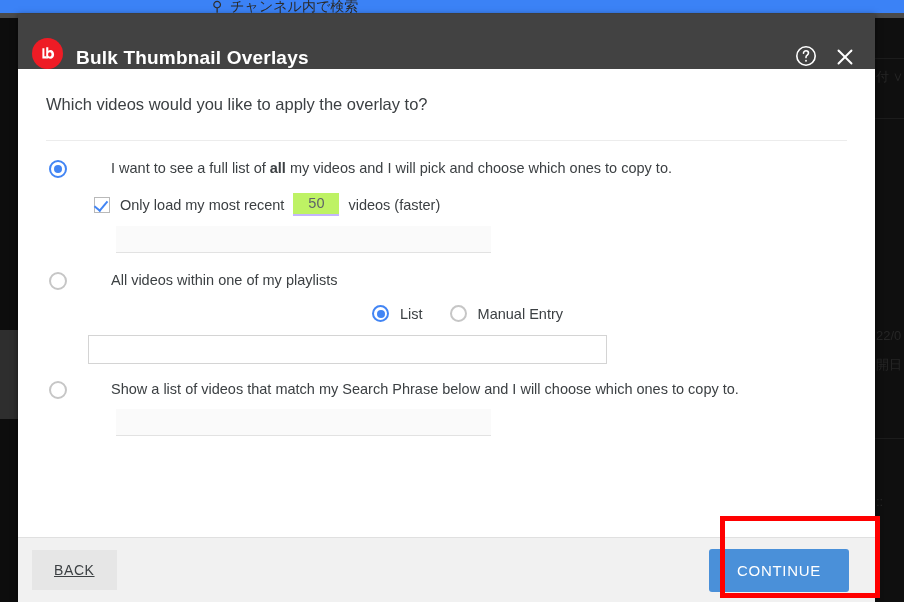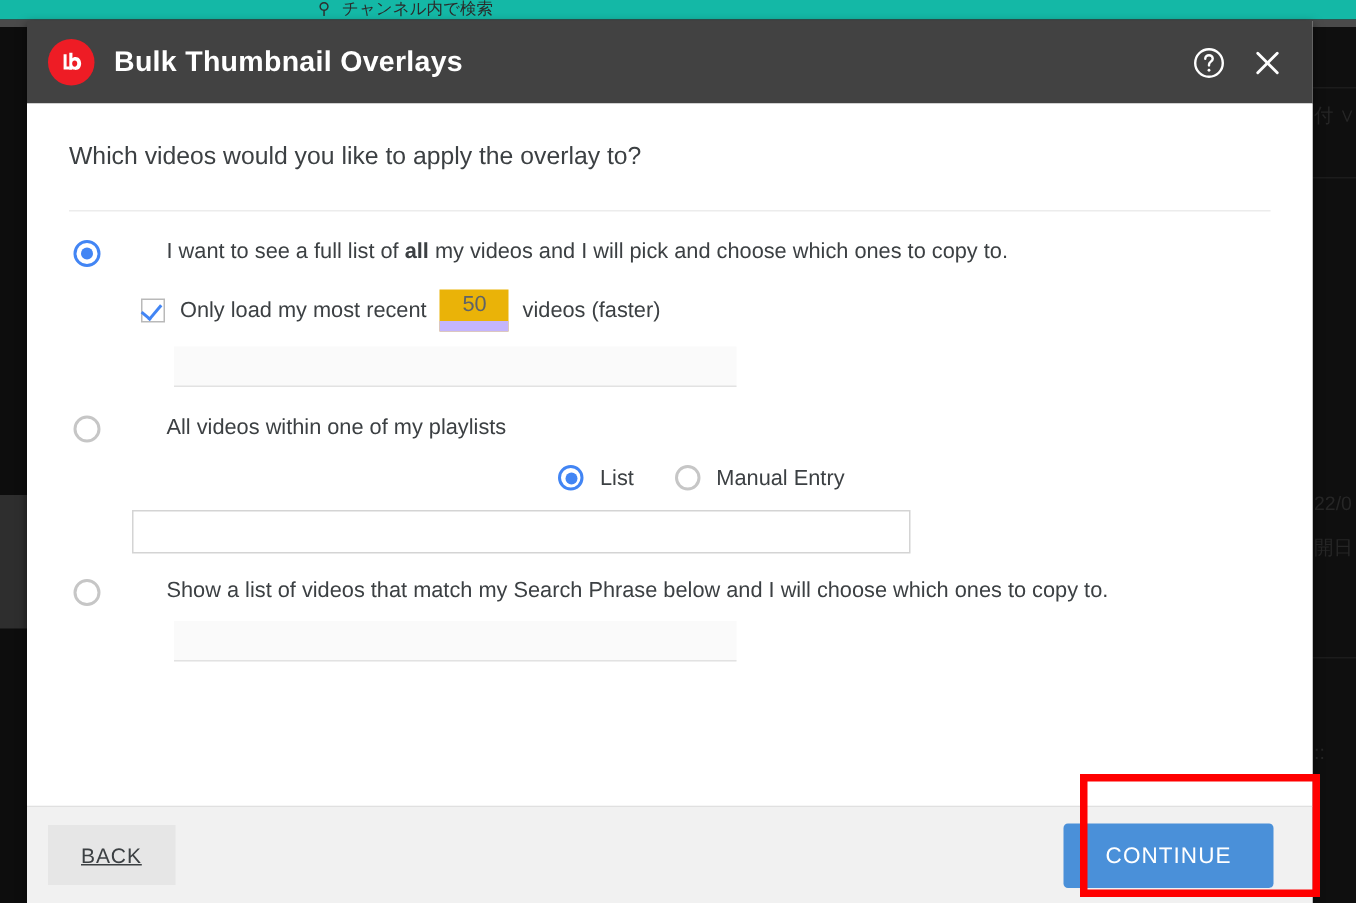"⚲ チャンネル内で検索" .bg-topbar { background: #14b8a6 -> #3b82f6; font-size: 11px -> 14px }
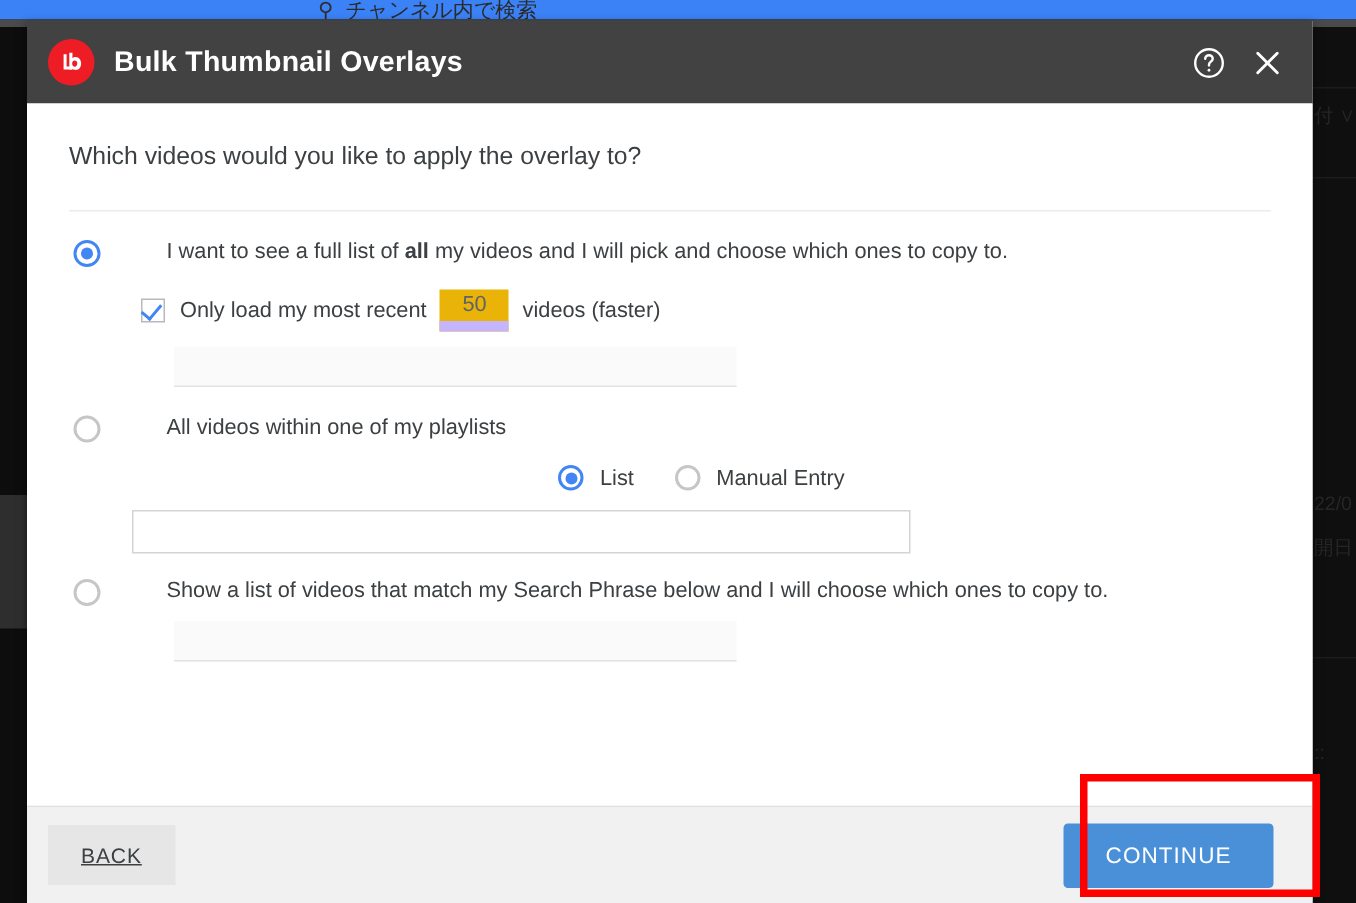"Bulk Thumbnail Overlays" .modal-header { align-items: center -> flex-end }
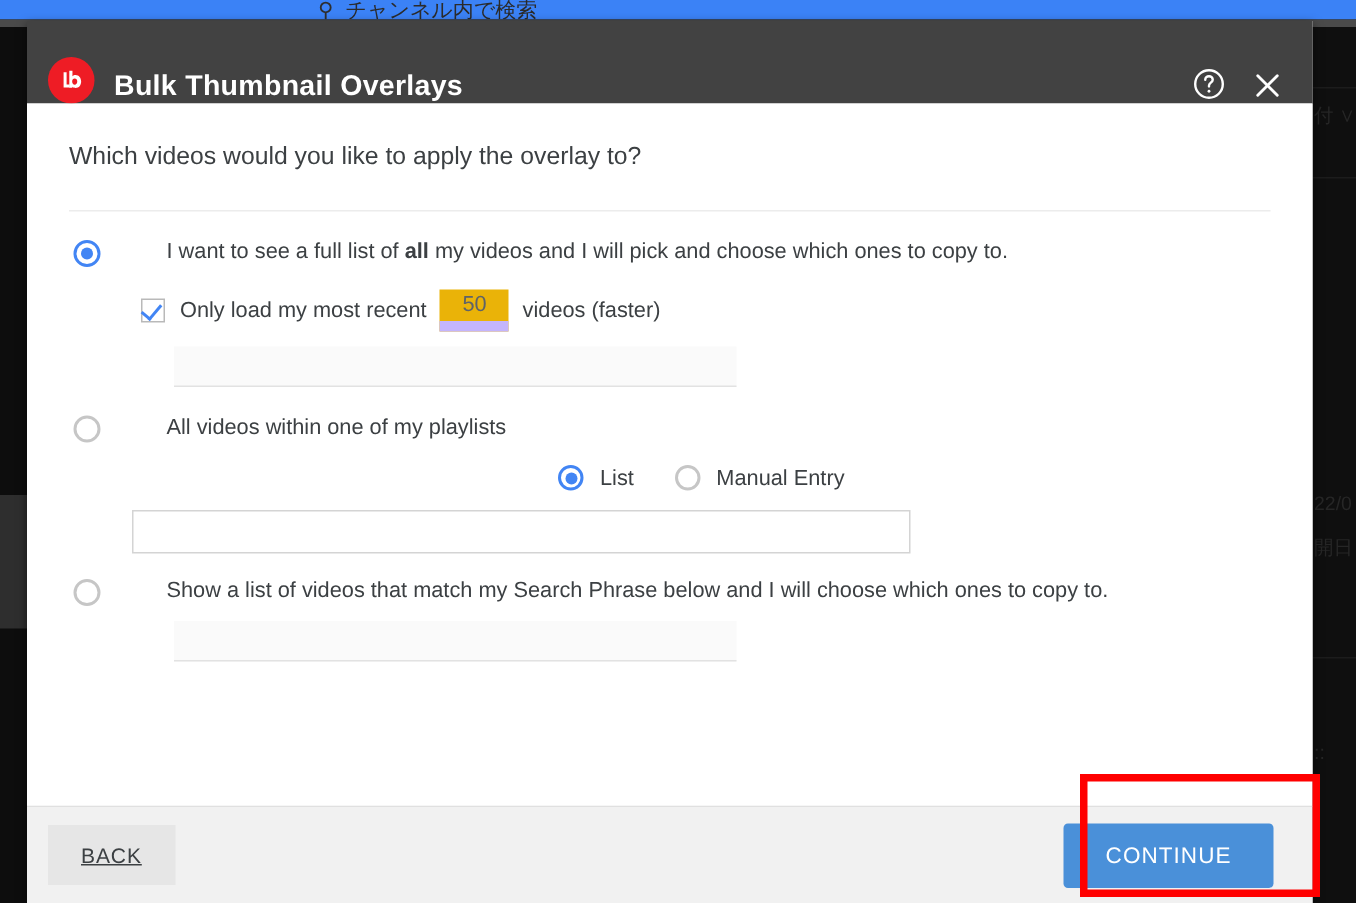"50" .num-input { background: #eab308 -> #bef264; border-bottom: 7px solid #c4b5fd -> 2px solid #c4b5fd }
